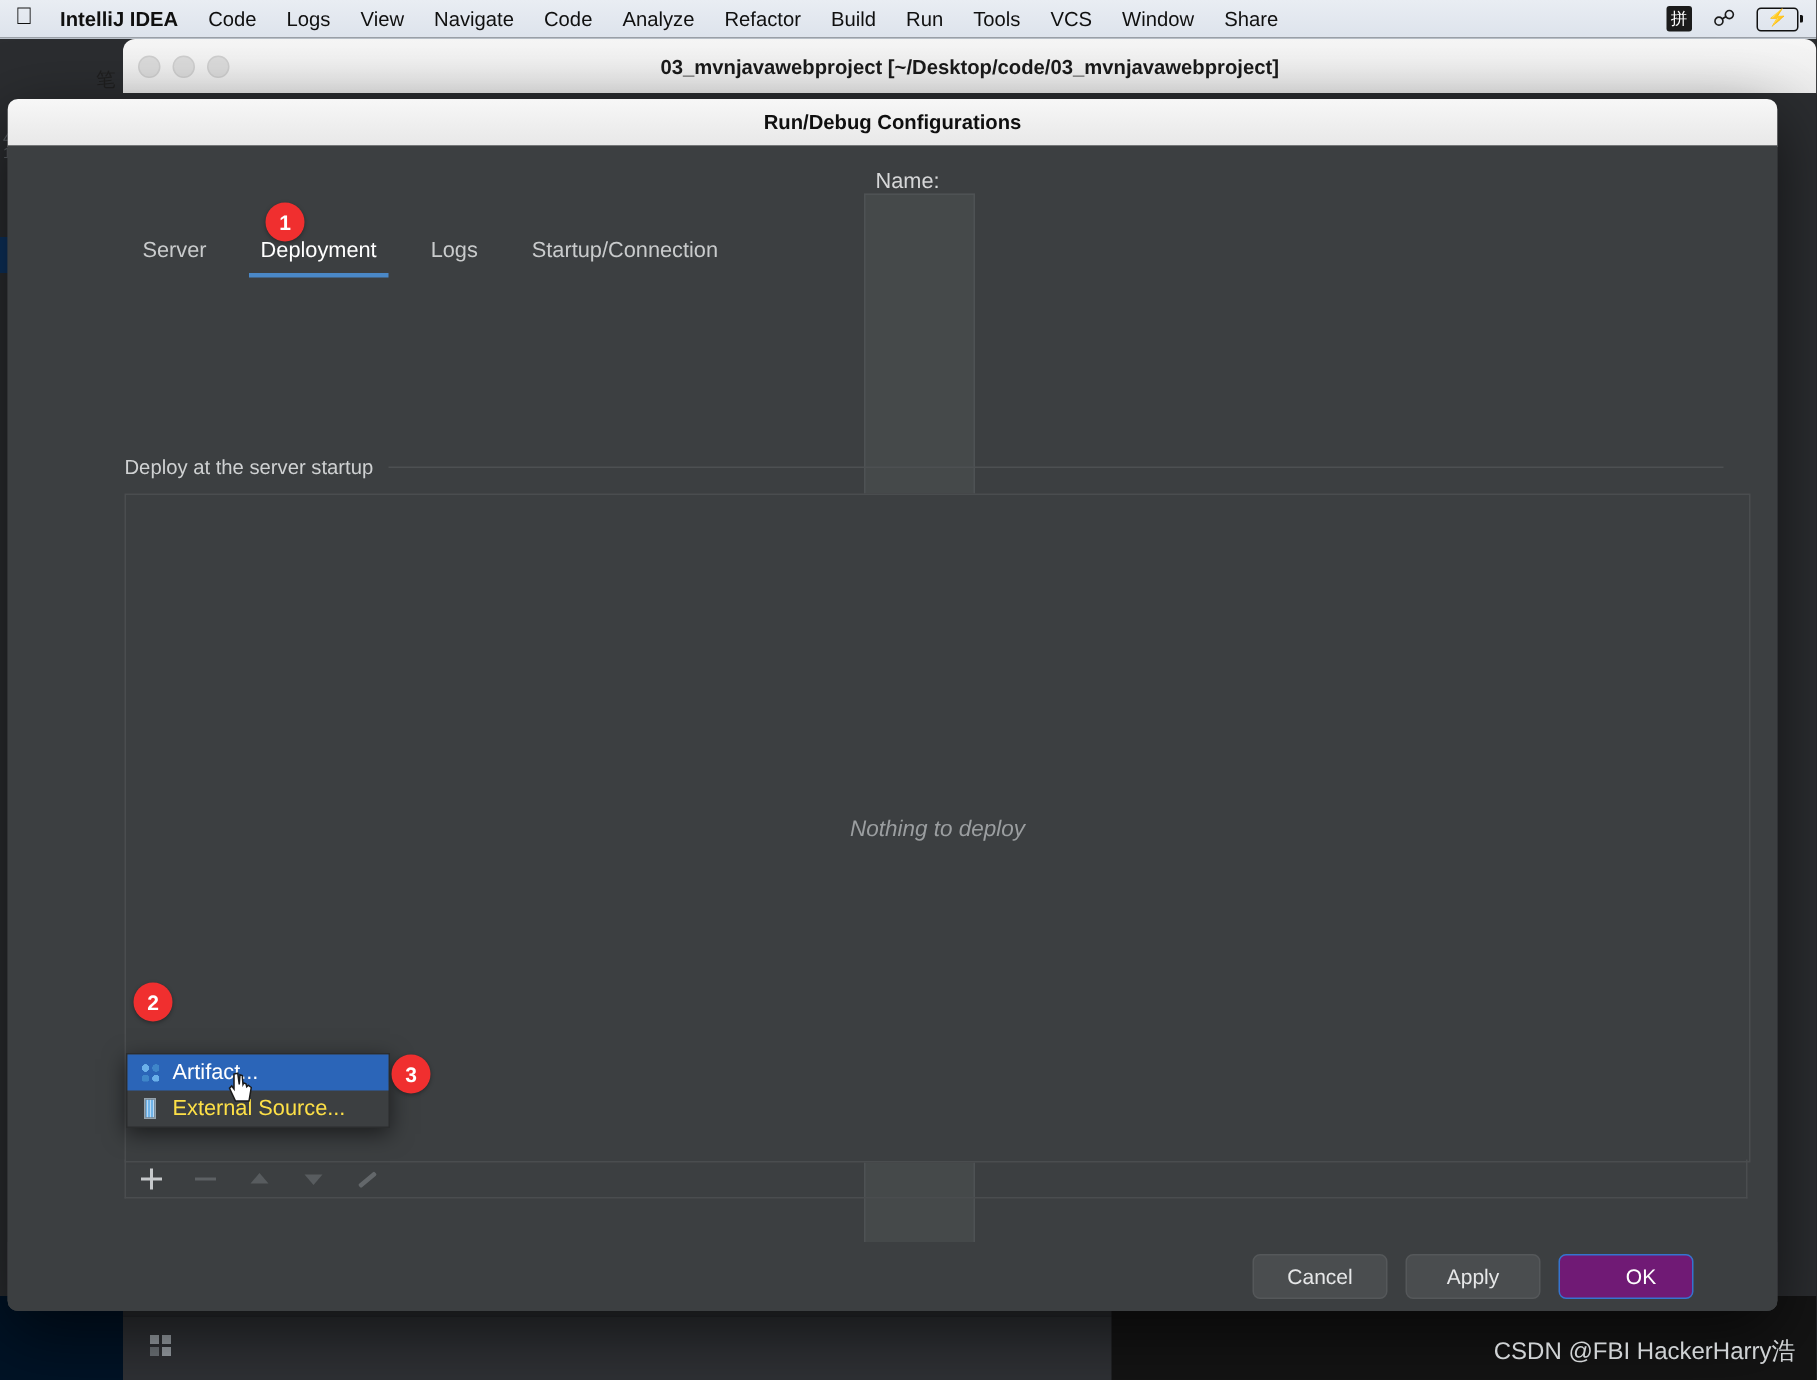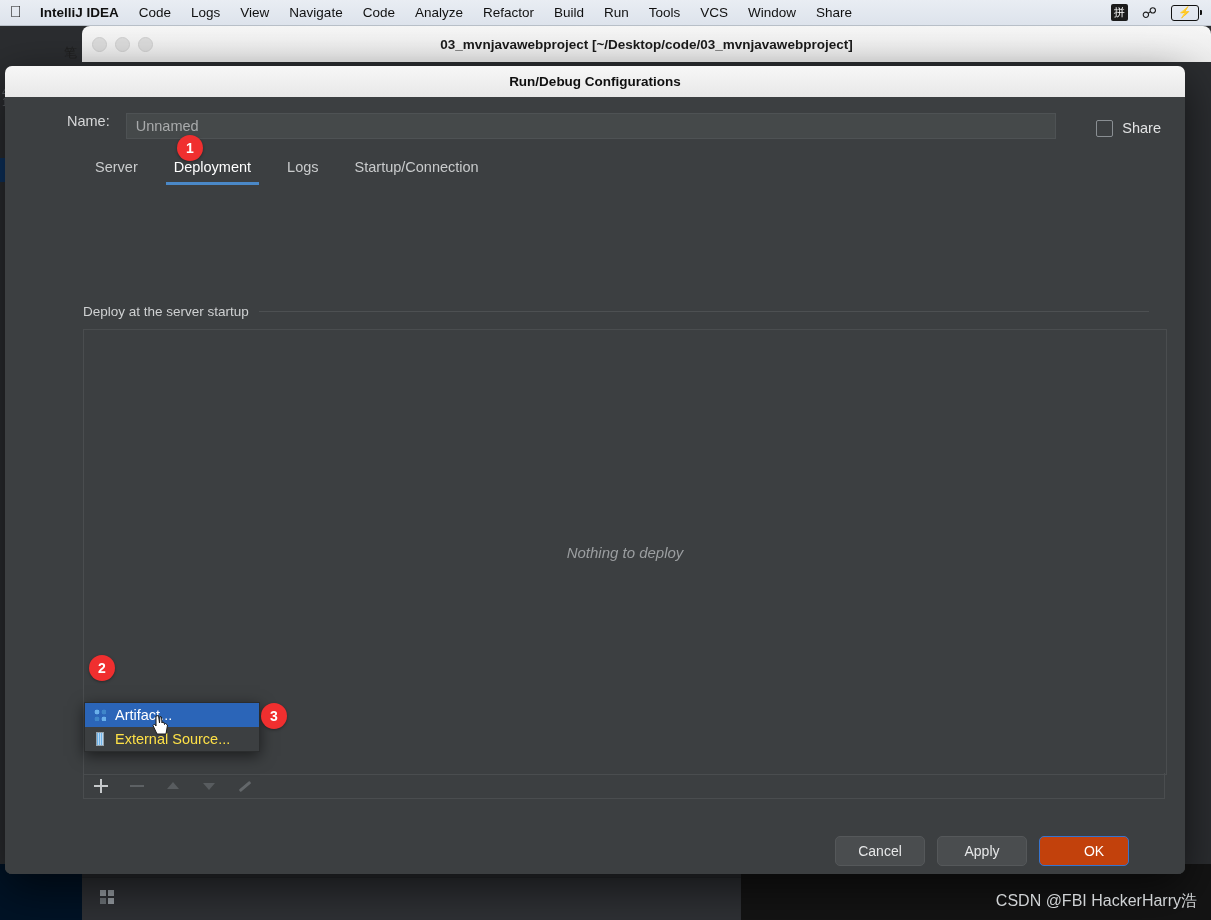"Name:" .name-row { align-items: none -> center; flex-direction: none -> column; left: 62px -> 52px }
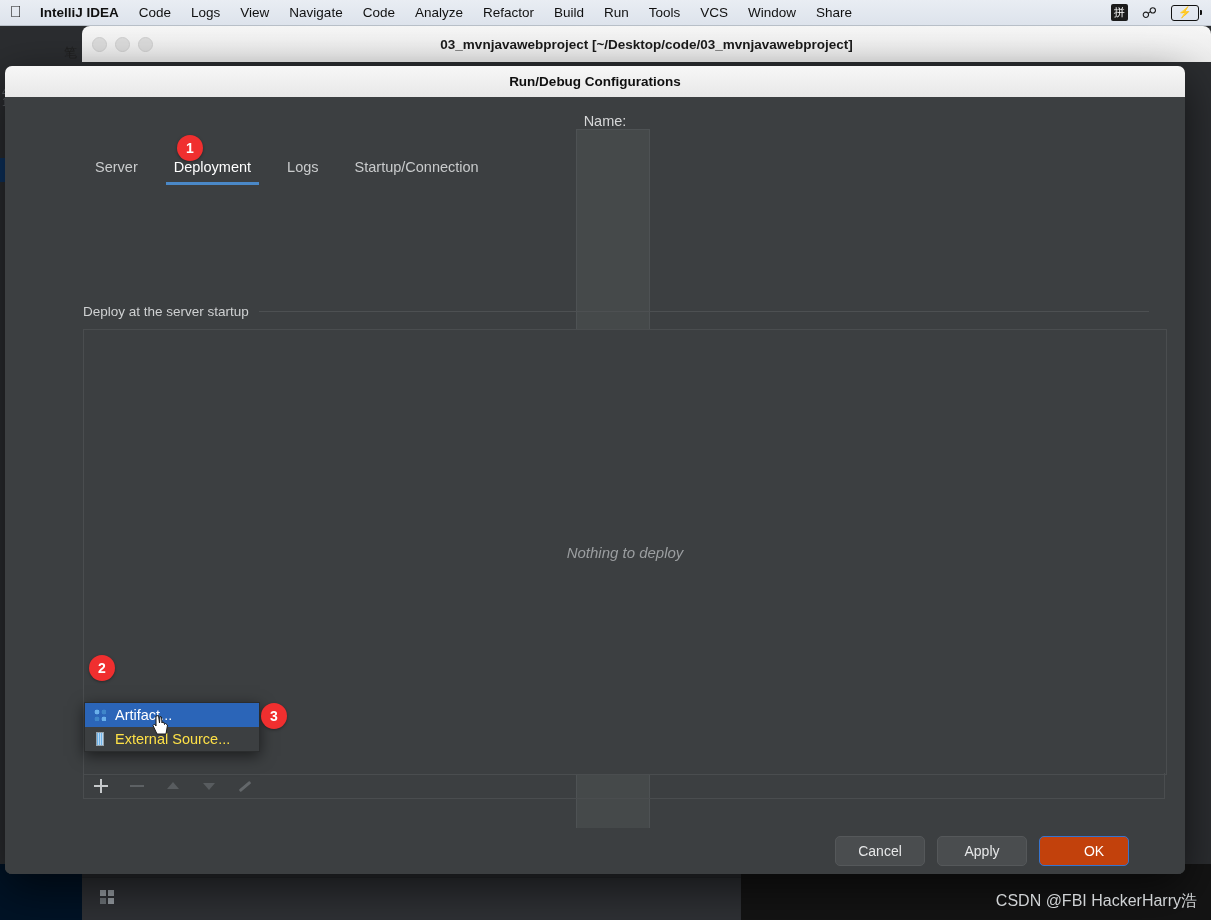"OK" .btn.primary { background: #c2410c -> #701a75 }
